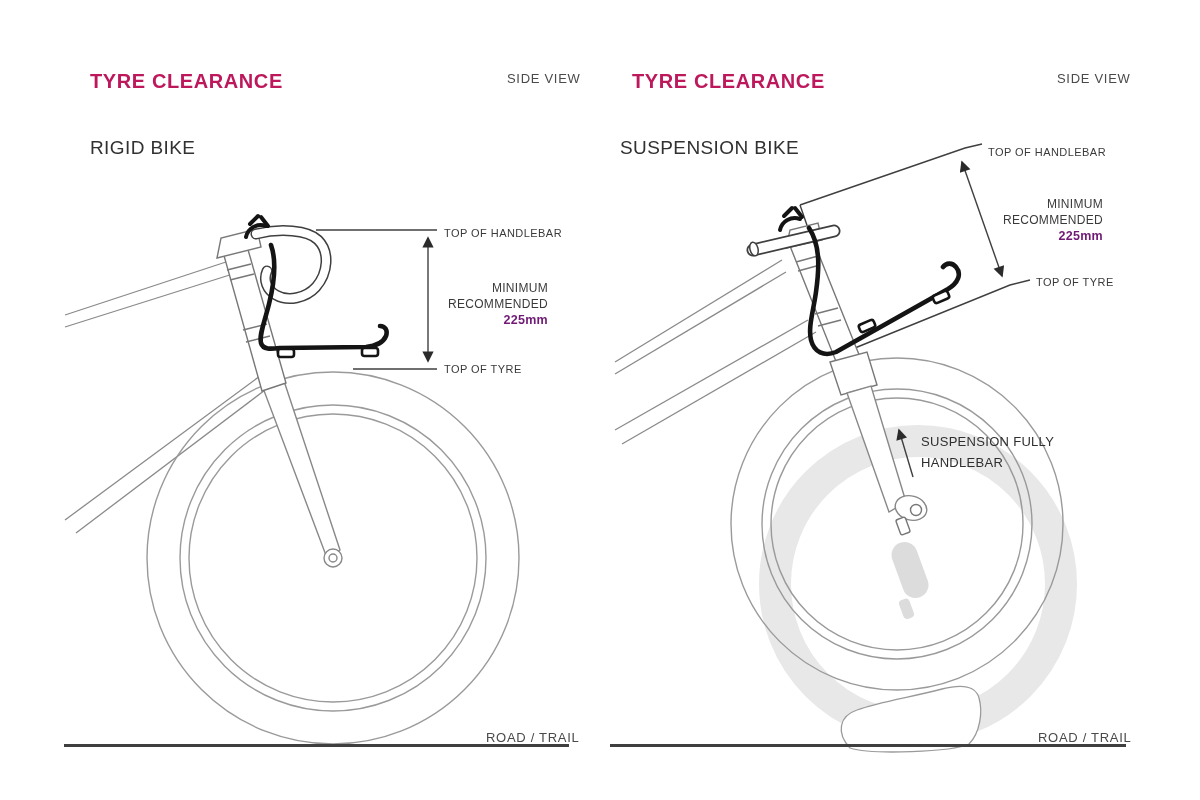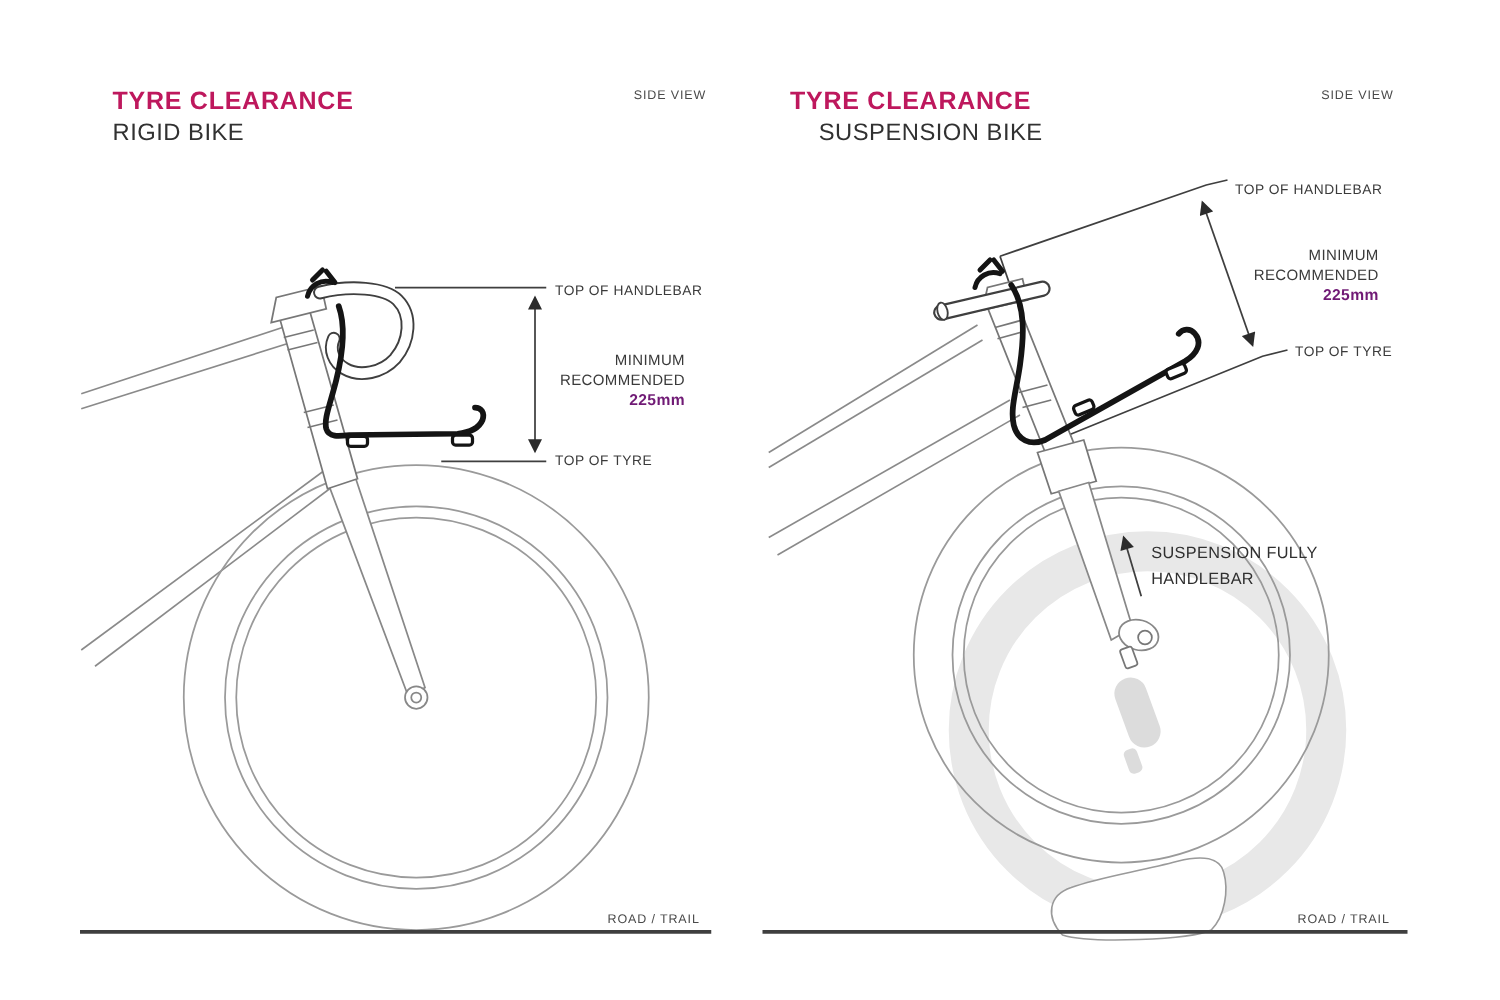"SIDE VIEW" .micro { font-size: 10px -> 13px }
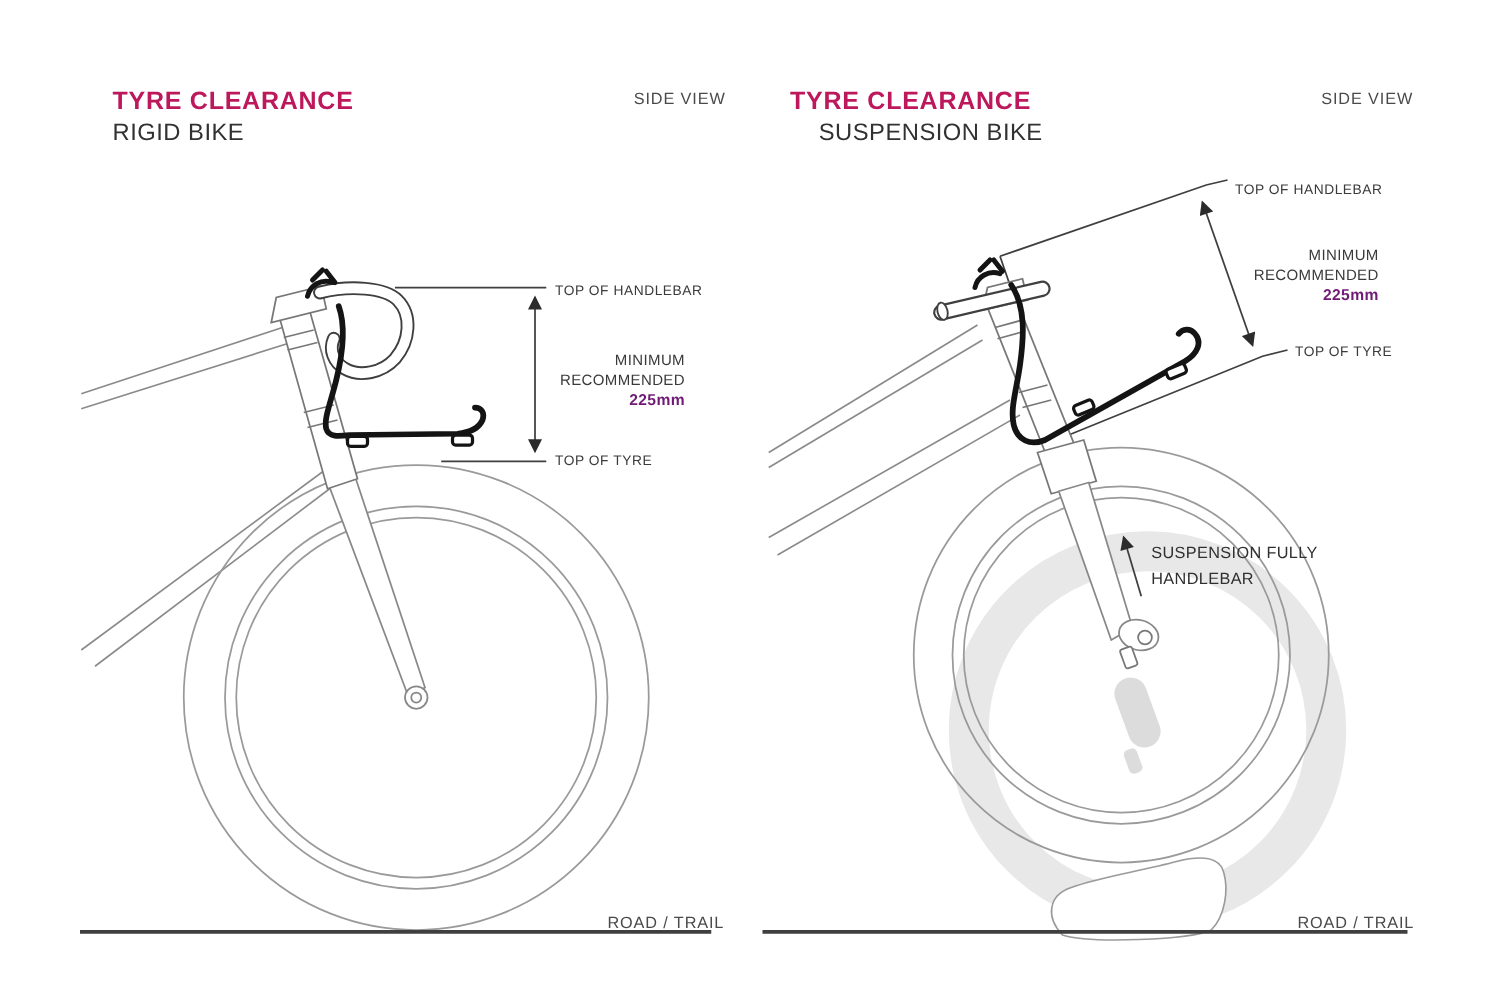"RIGID BIKE" .subtitle { margin-top: none -> 41px }
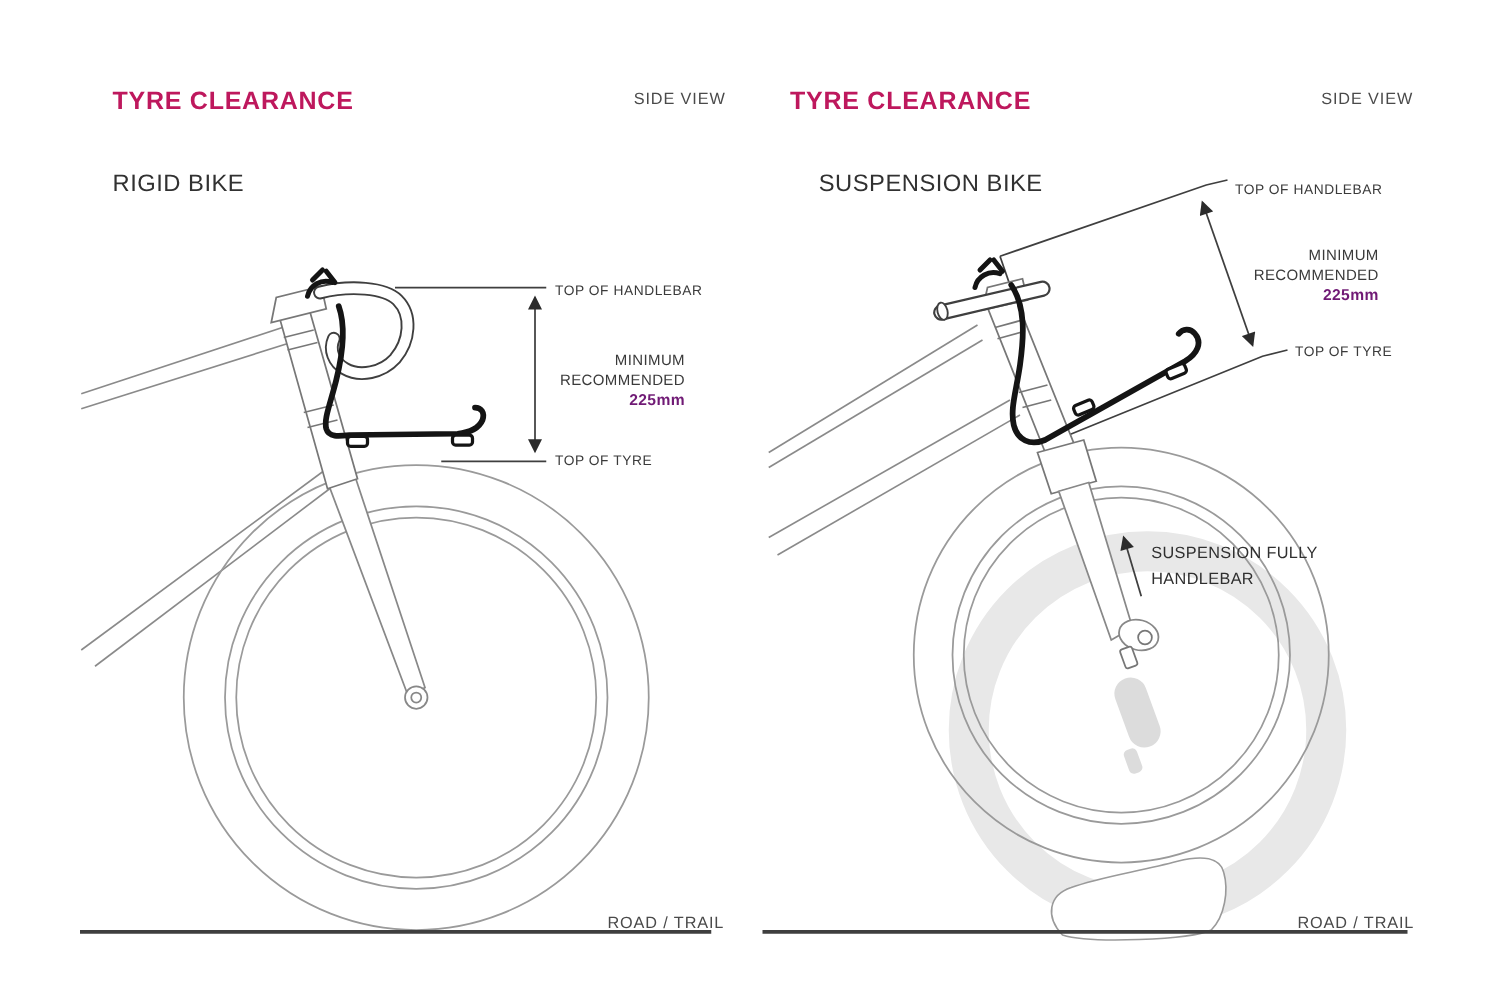"SUSPENSION BIKE" div.abs { left: 655px -> 620px }
